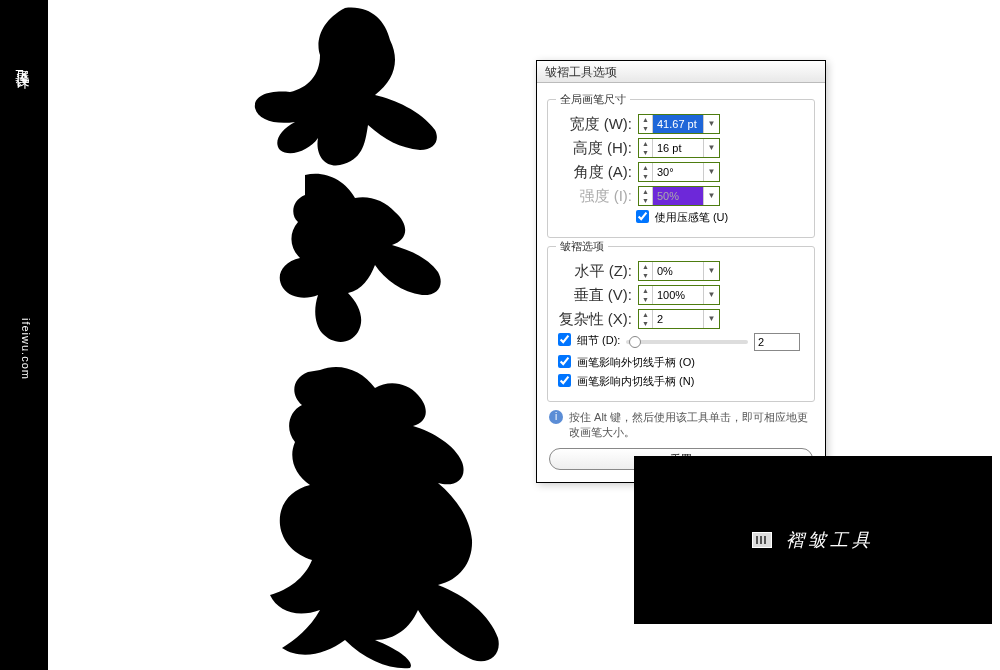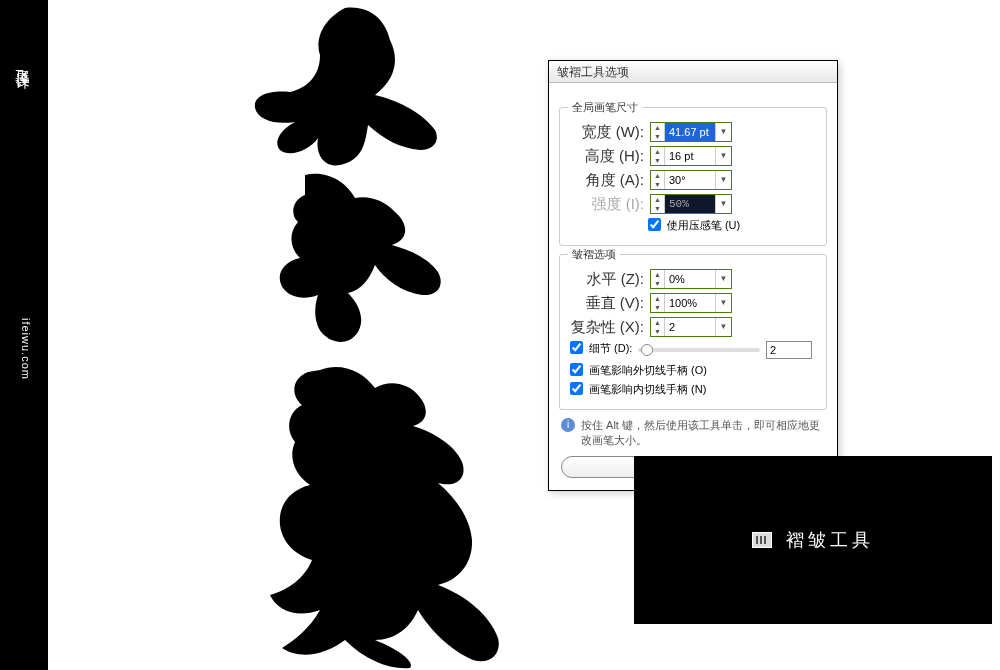"皱褶工具选项" .dialog { left: 548px -> 536px }
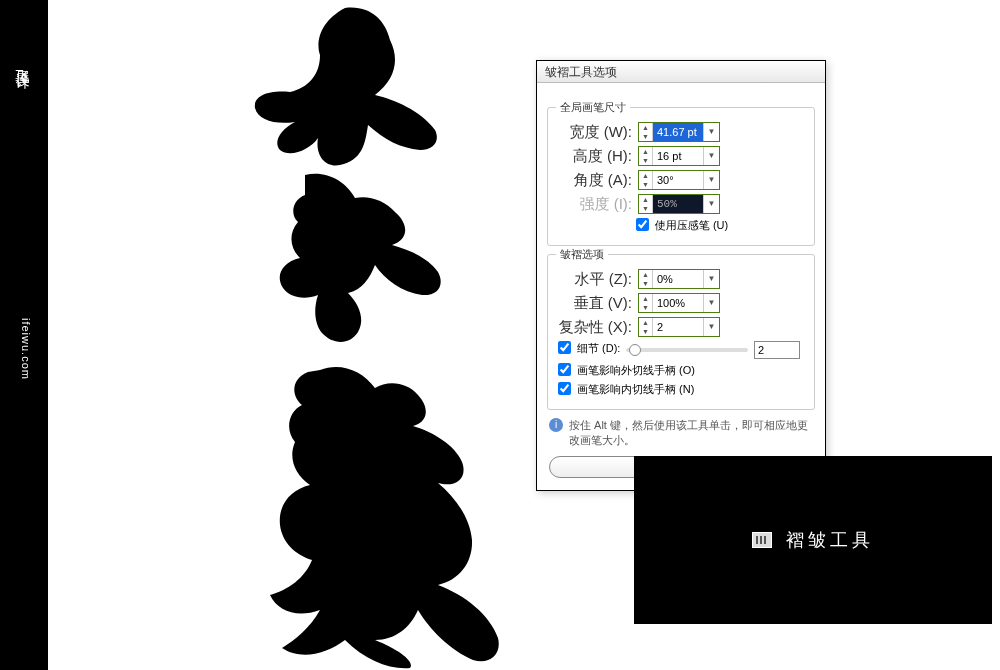"全局画笔尺寸" .dialog-body { padding: 24px 10px 12px 10px -> 16px 10px 12px 10px }
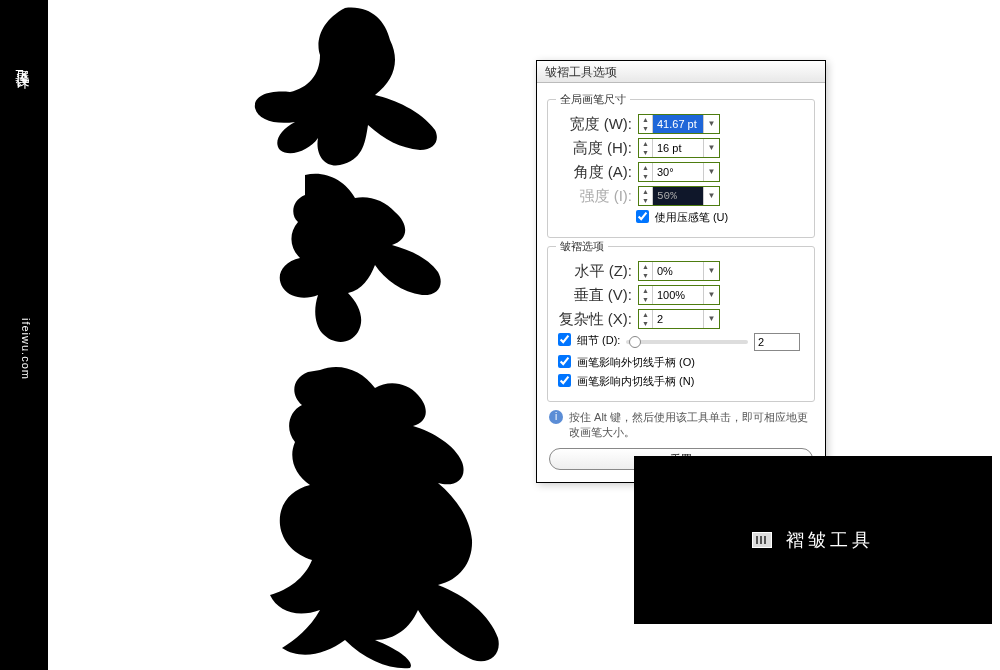"50%" .spinner input:disabled { background: #0f172a -> #6d28d9; font-family: Liberation Mono, monospace -> none }
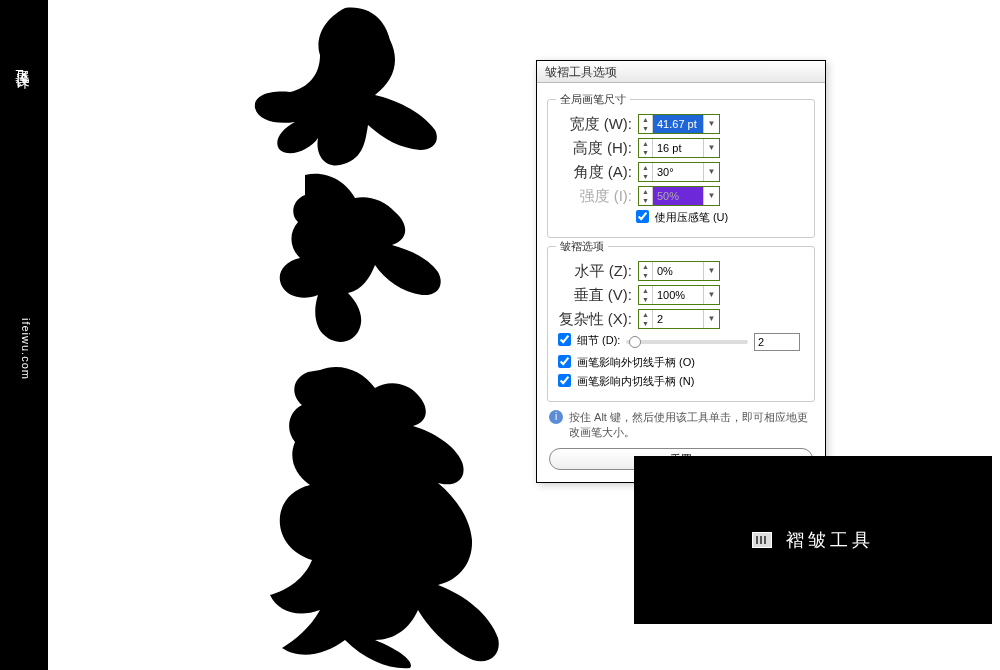"褶皱工具" .tool-label { font-style: none -> italic }
